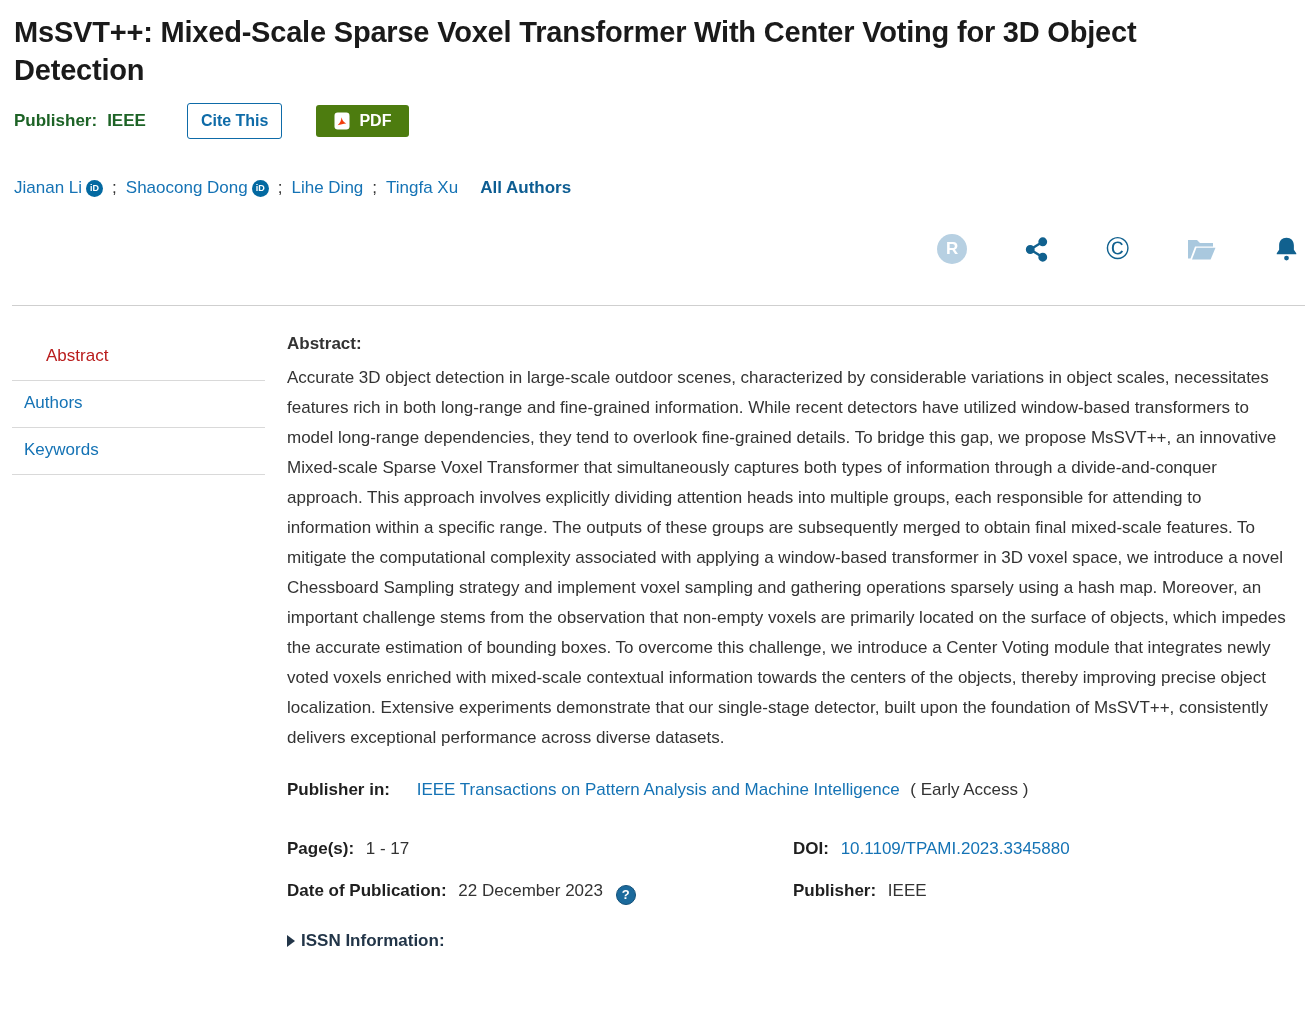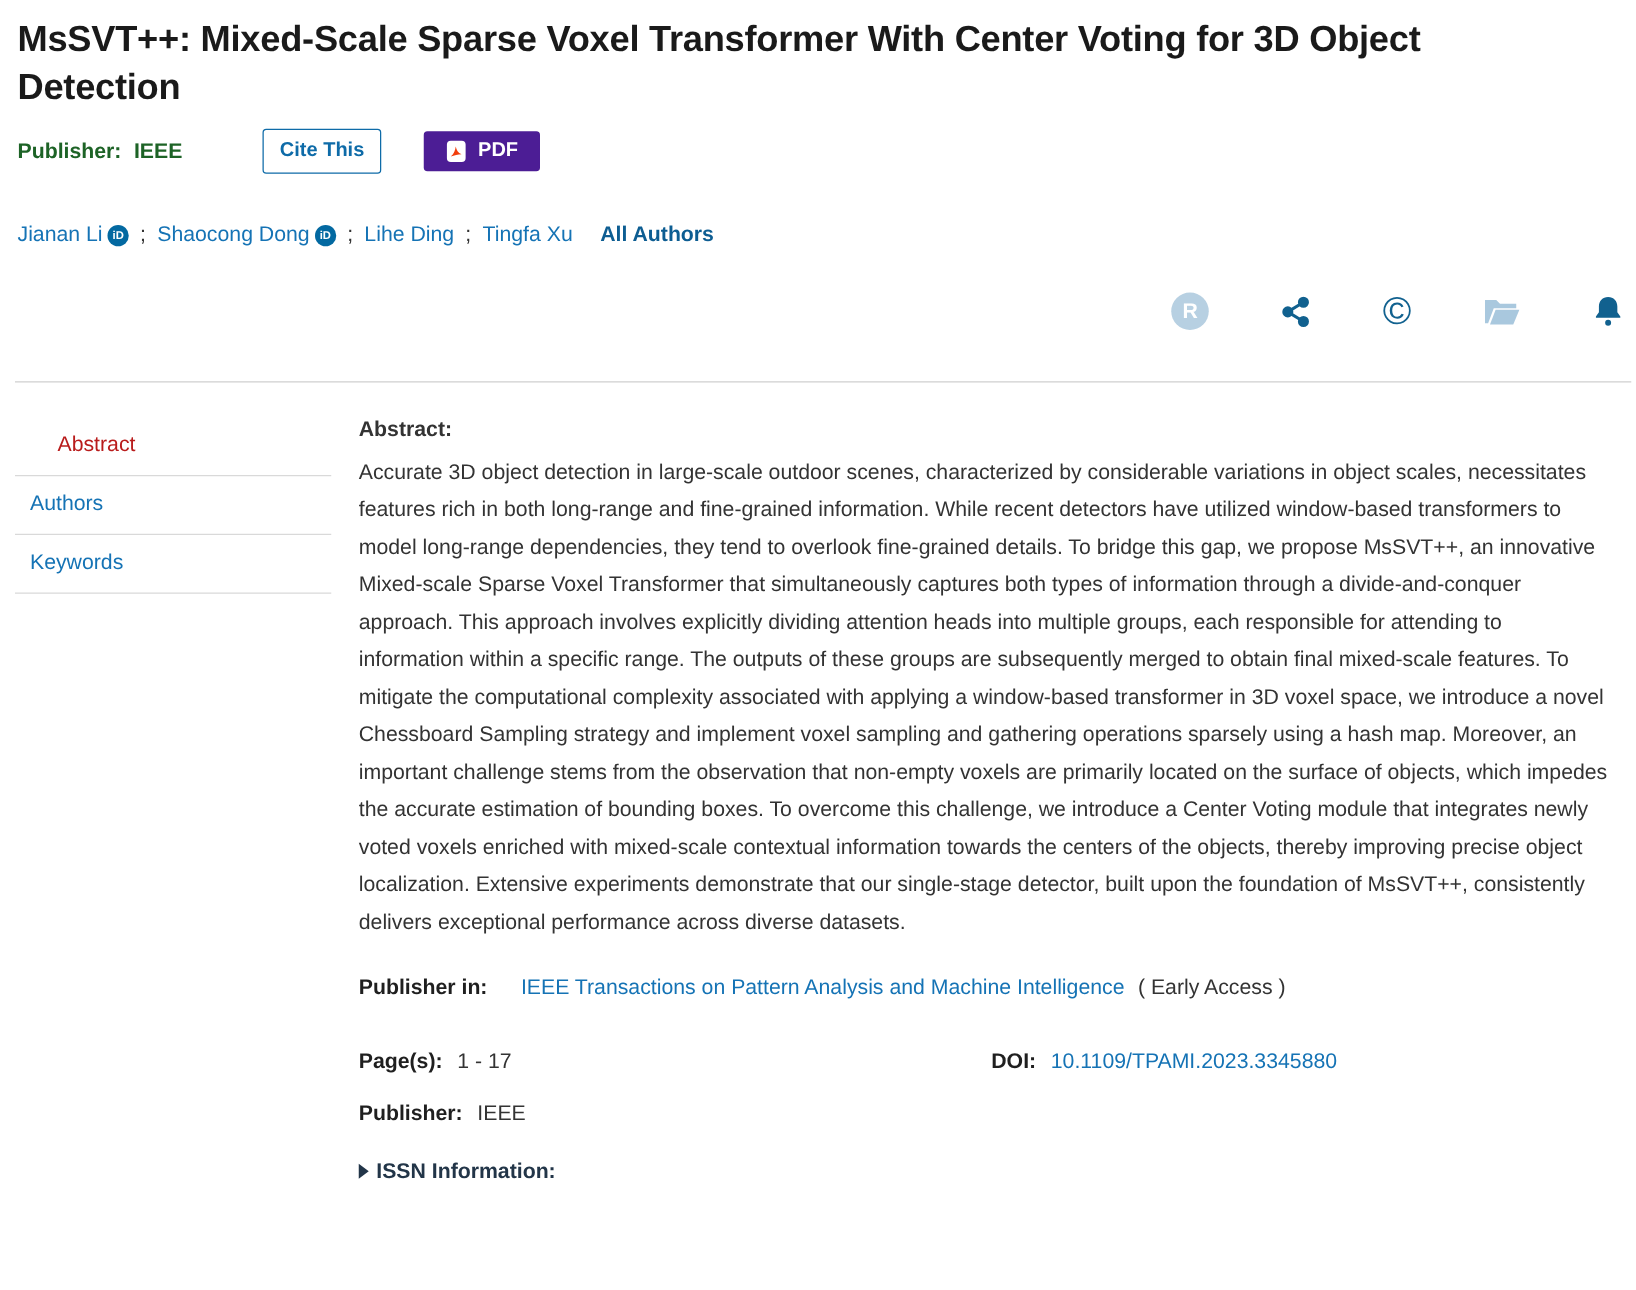"Cite This" .cite-btn { margin-left: 64px -> 41px }
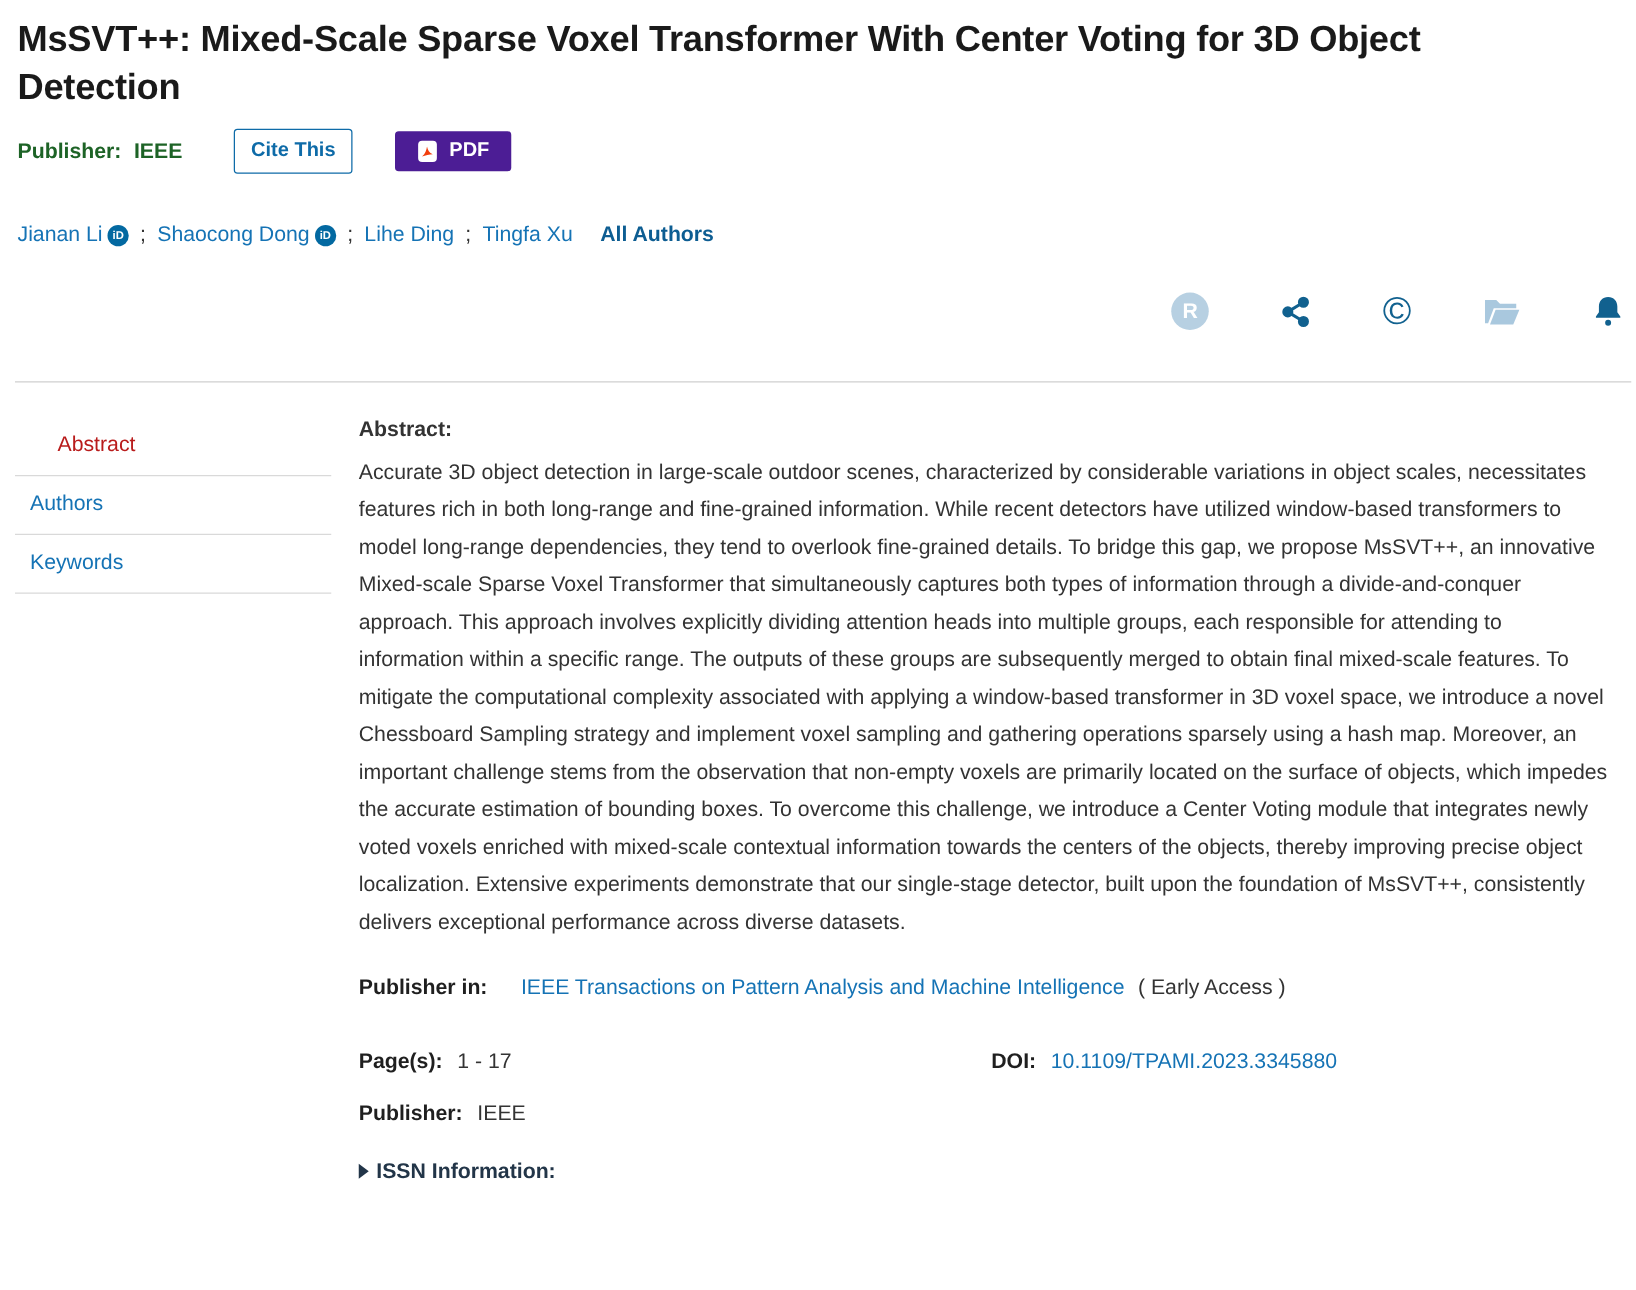"PDF" .pdf-btn { background: #4c1d95 -> #4d7c0f }
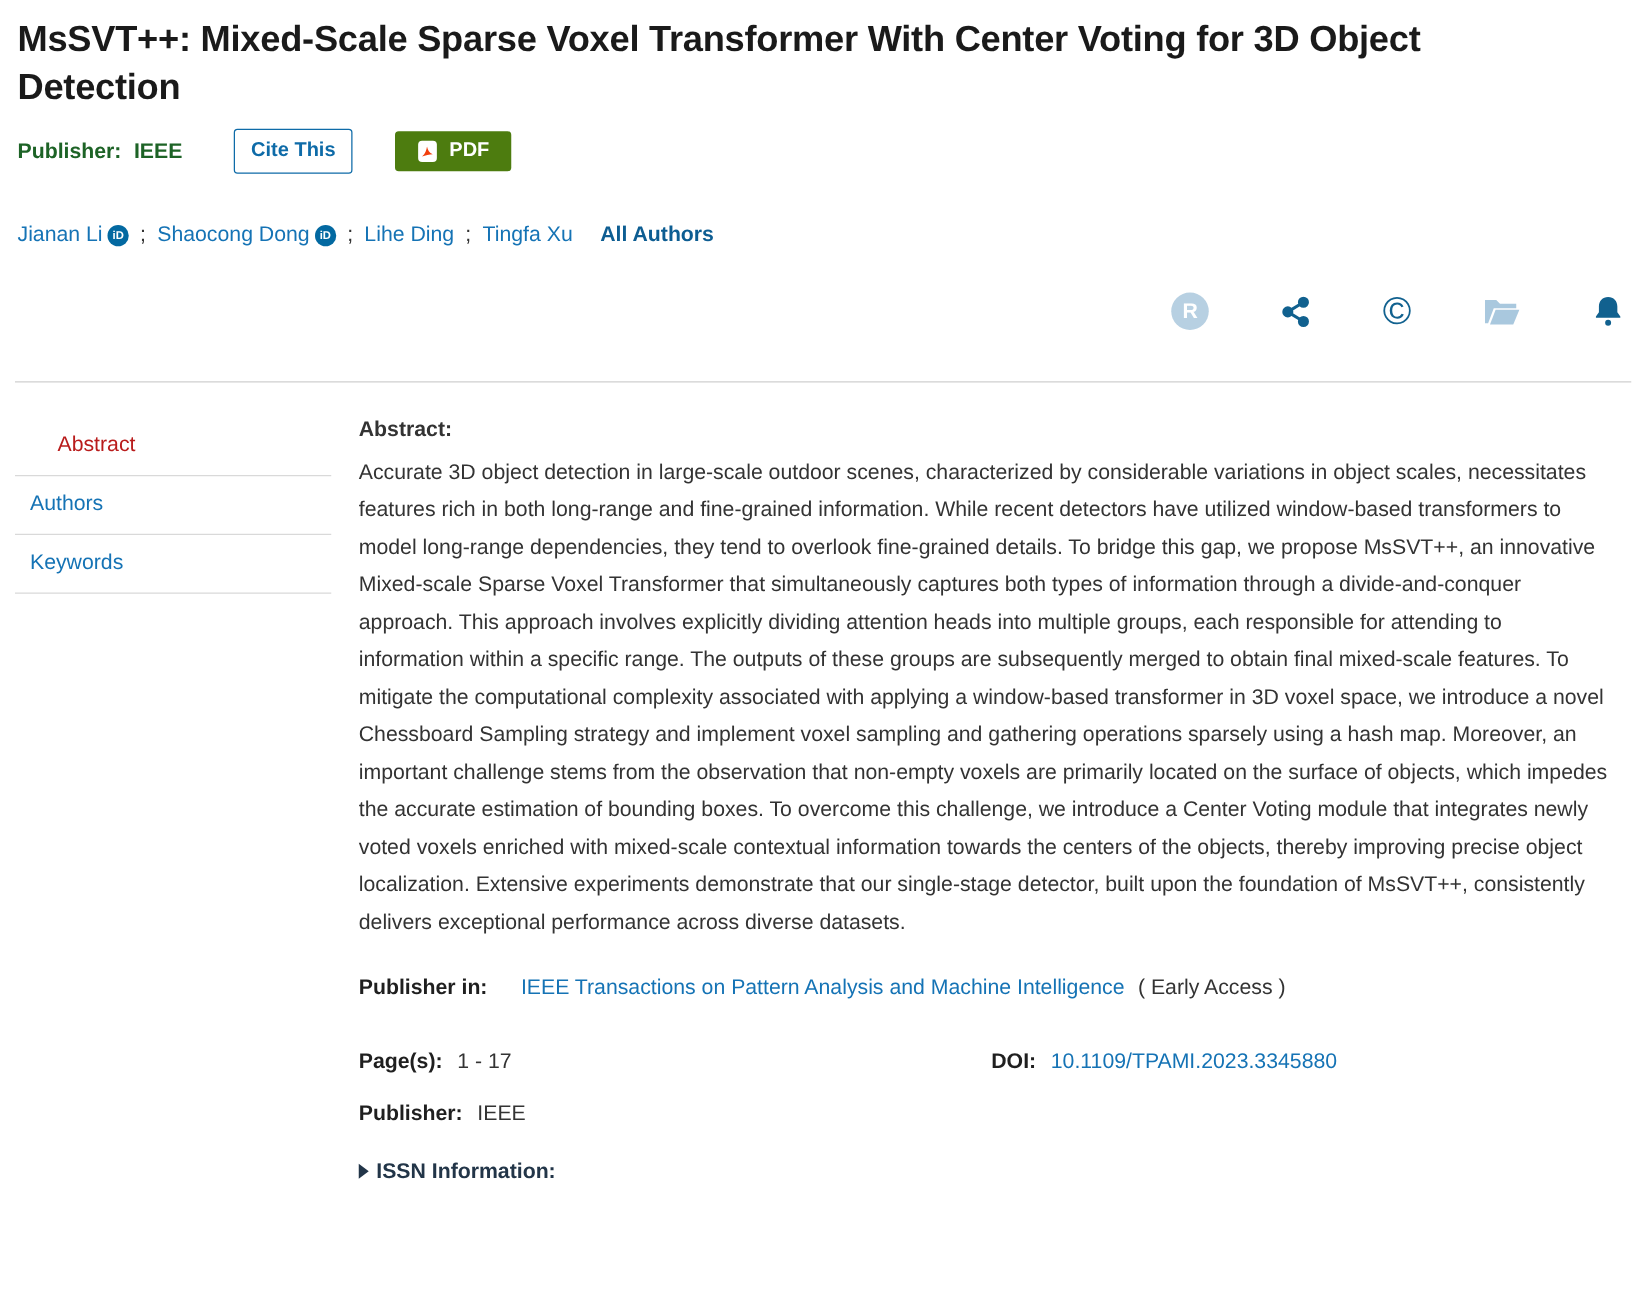"Date of Publication: 22 December" div { html: none -> <div> <span>Date of Publication:</span> <span>22 December 2023</span> <span>?</span> </div> }
